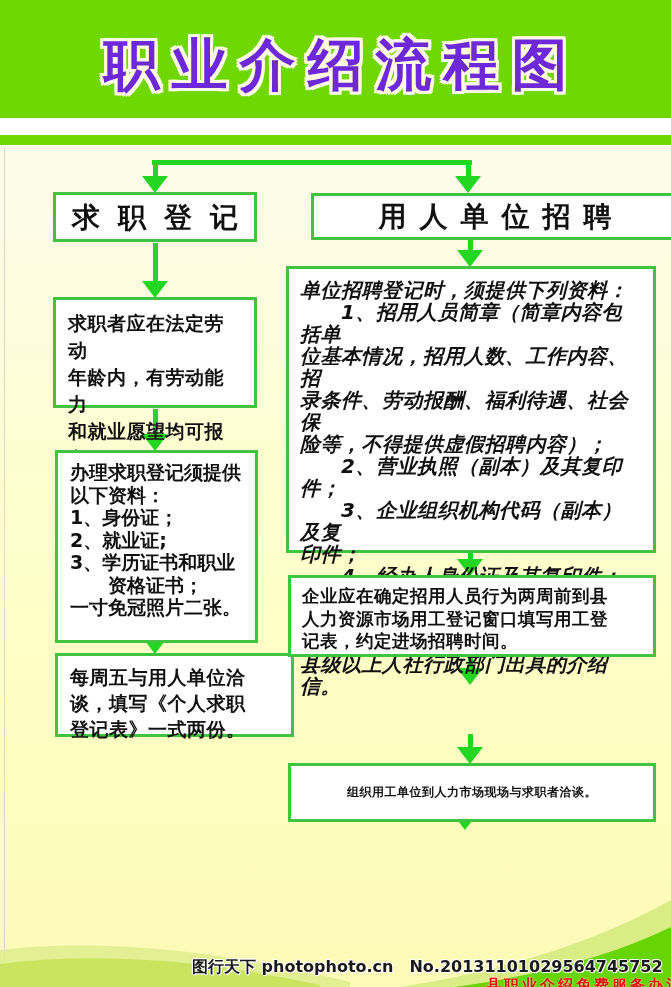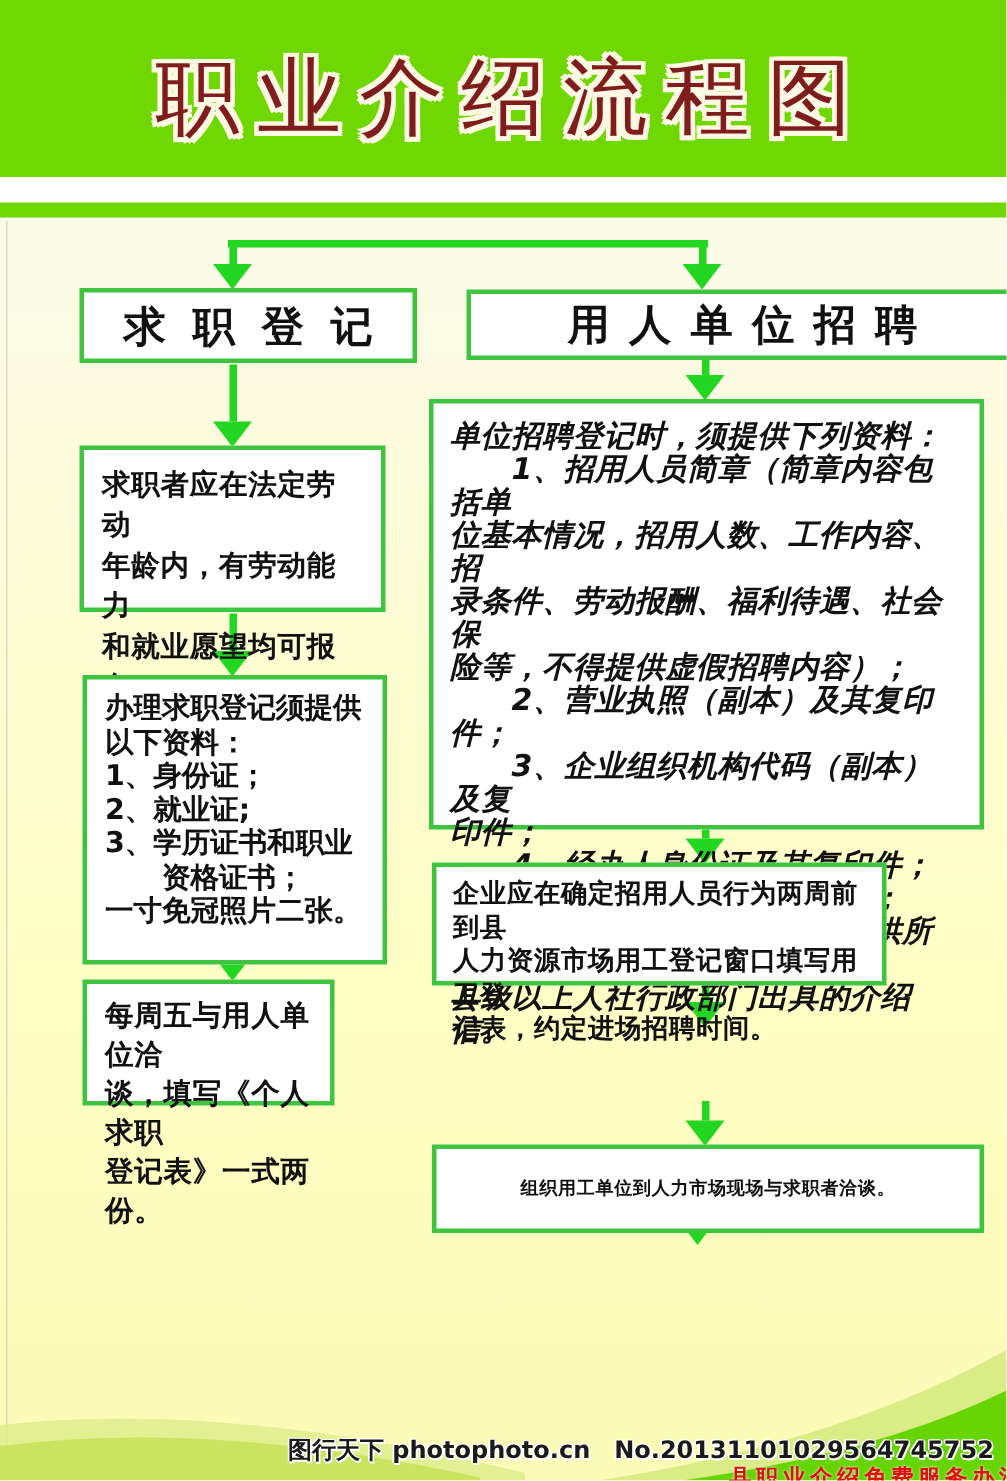"职业介绍流程图" .poster-title { color: #7f1d1d -> #6d28d9; font-weight: normal -> bold }
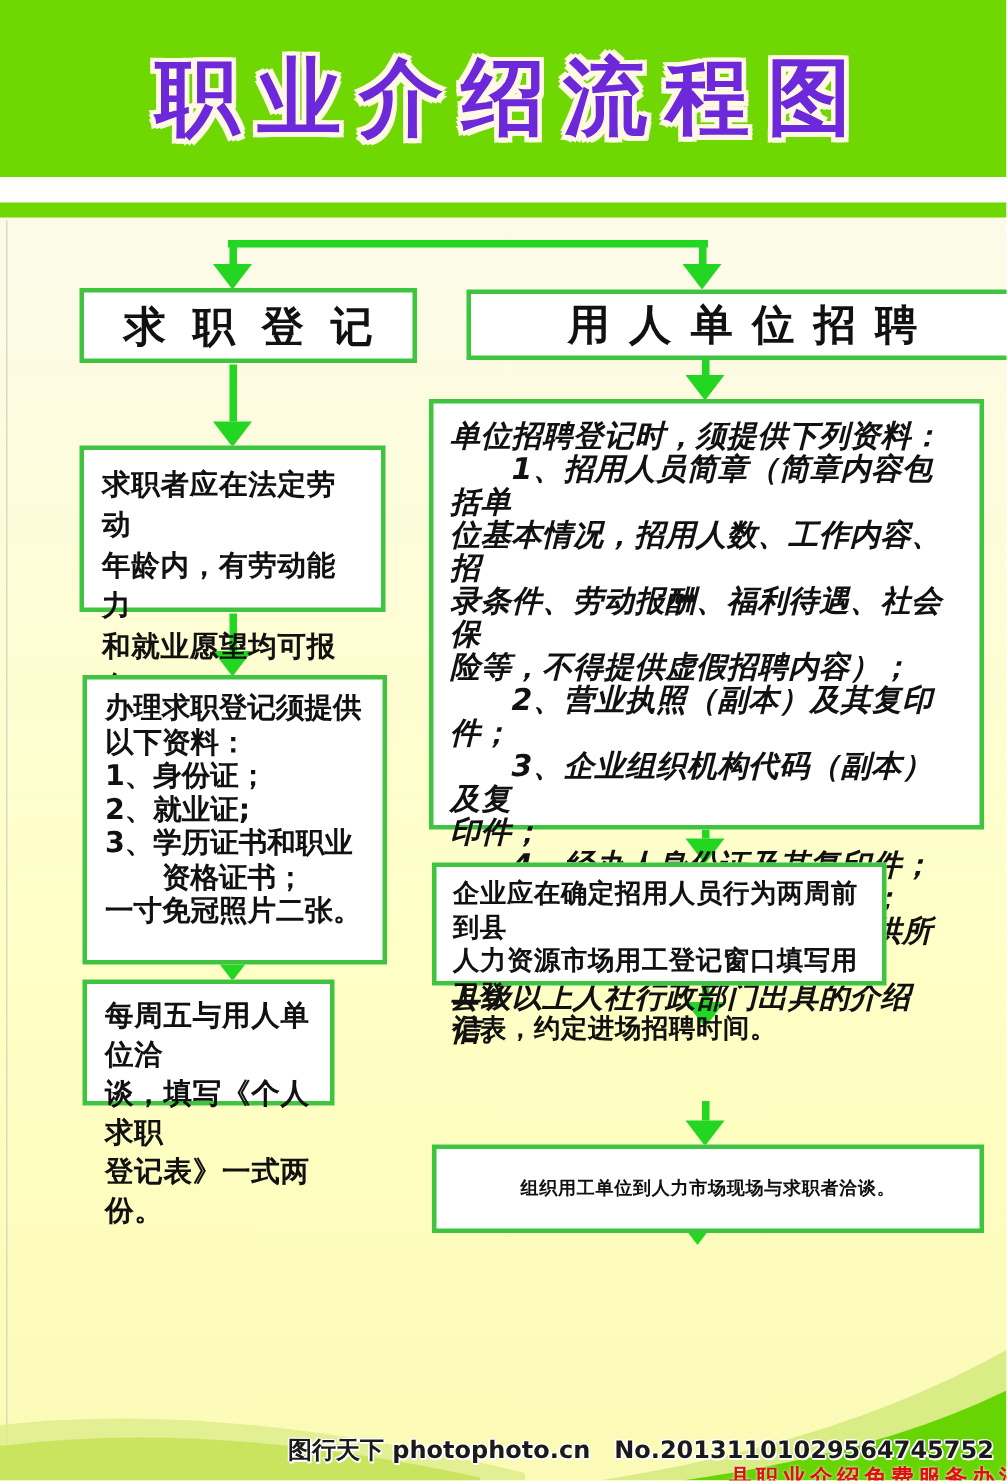"求职登记" .l-title { width: 225px -> 204px }
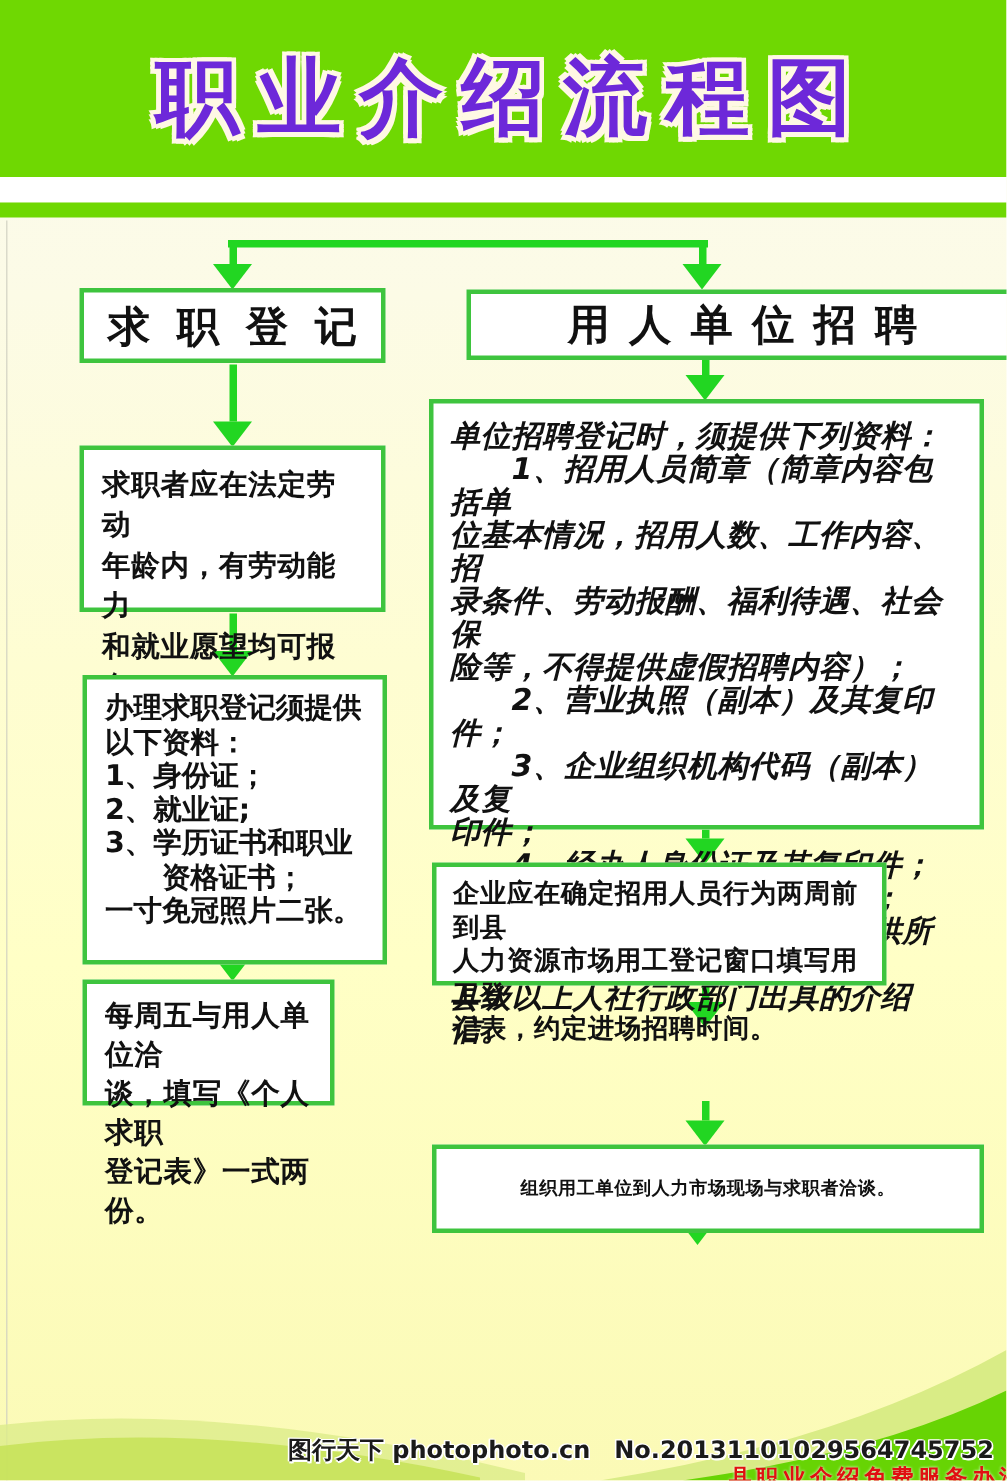"企业应在确定招用人员行为两周前到县" .r-step1 { width: 303px -> 368px }
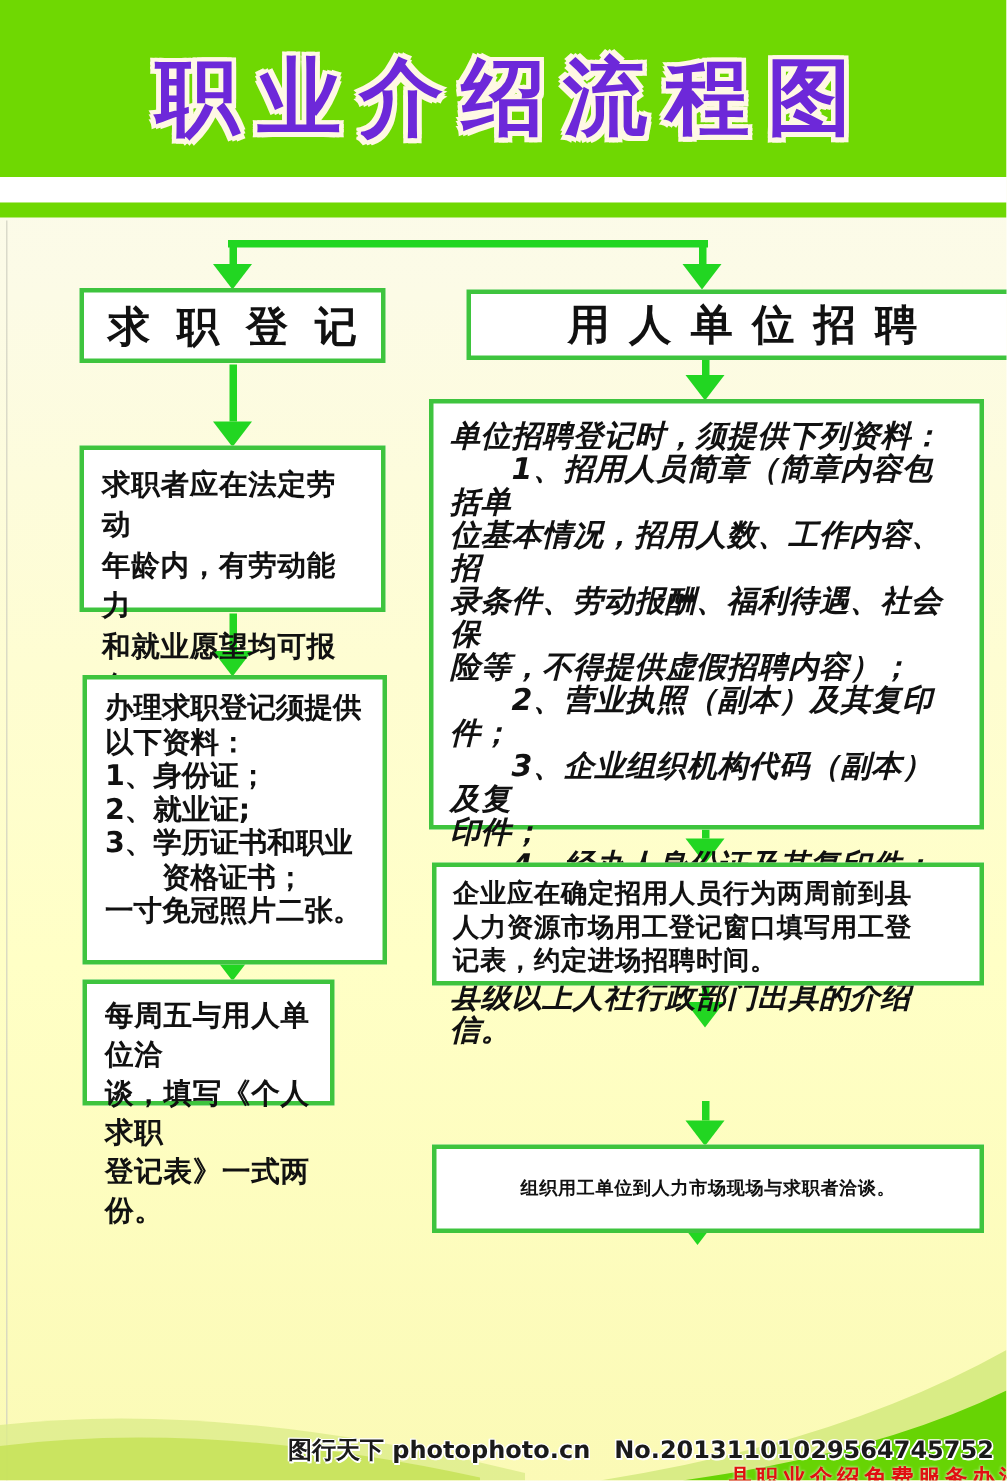"每周五与用人单位洽" .l-step2 { width: 168px -> 239px }
